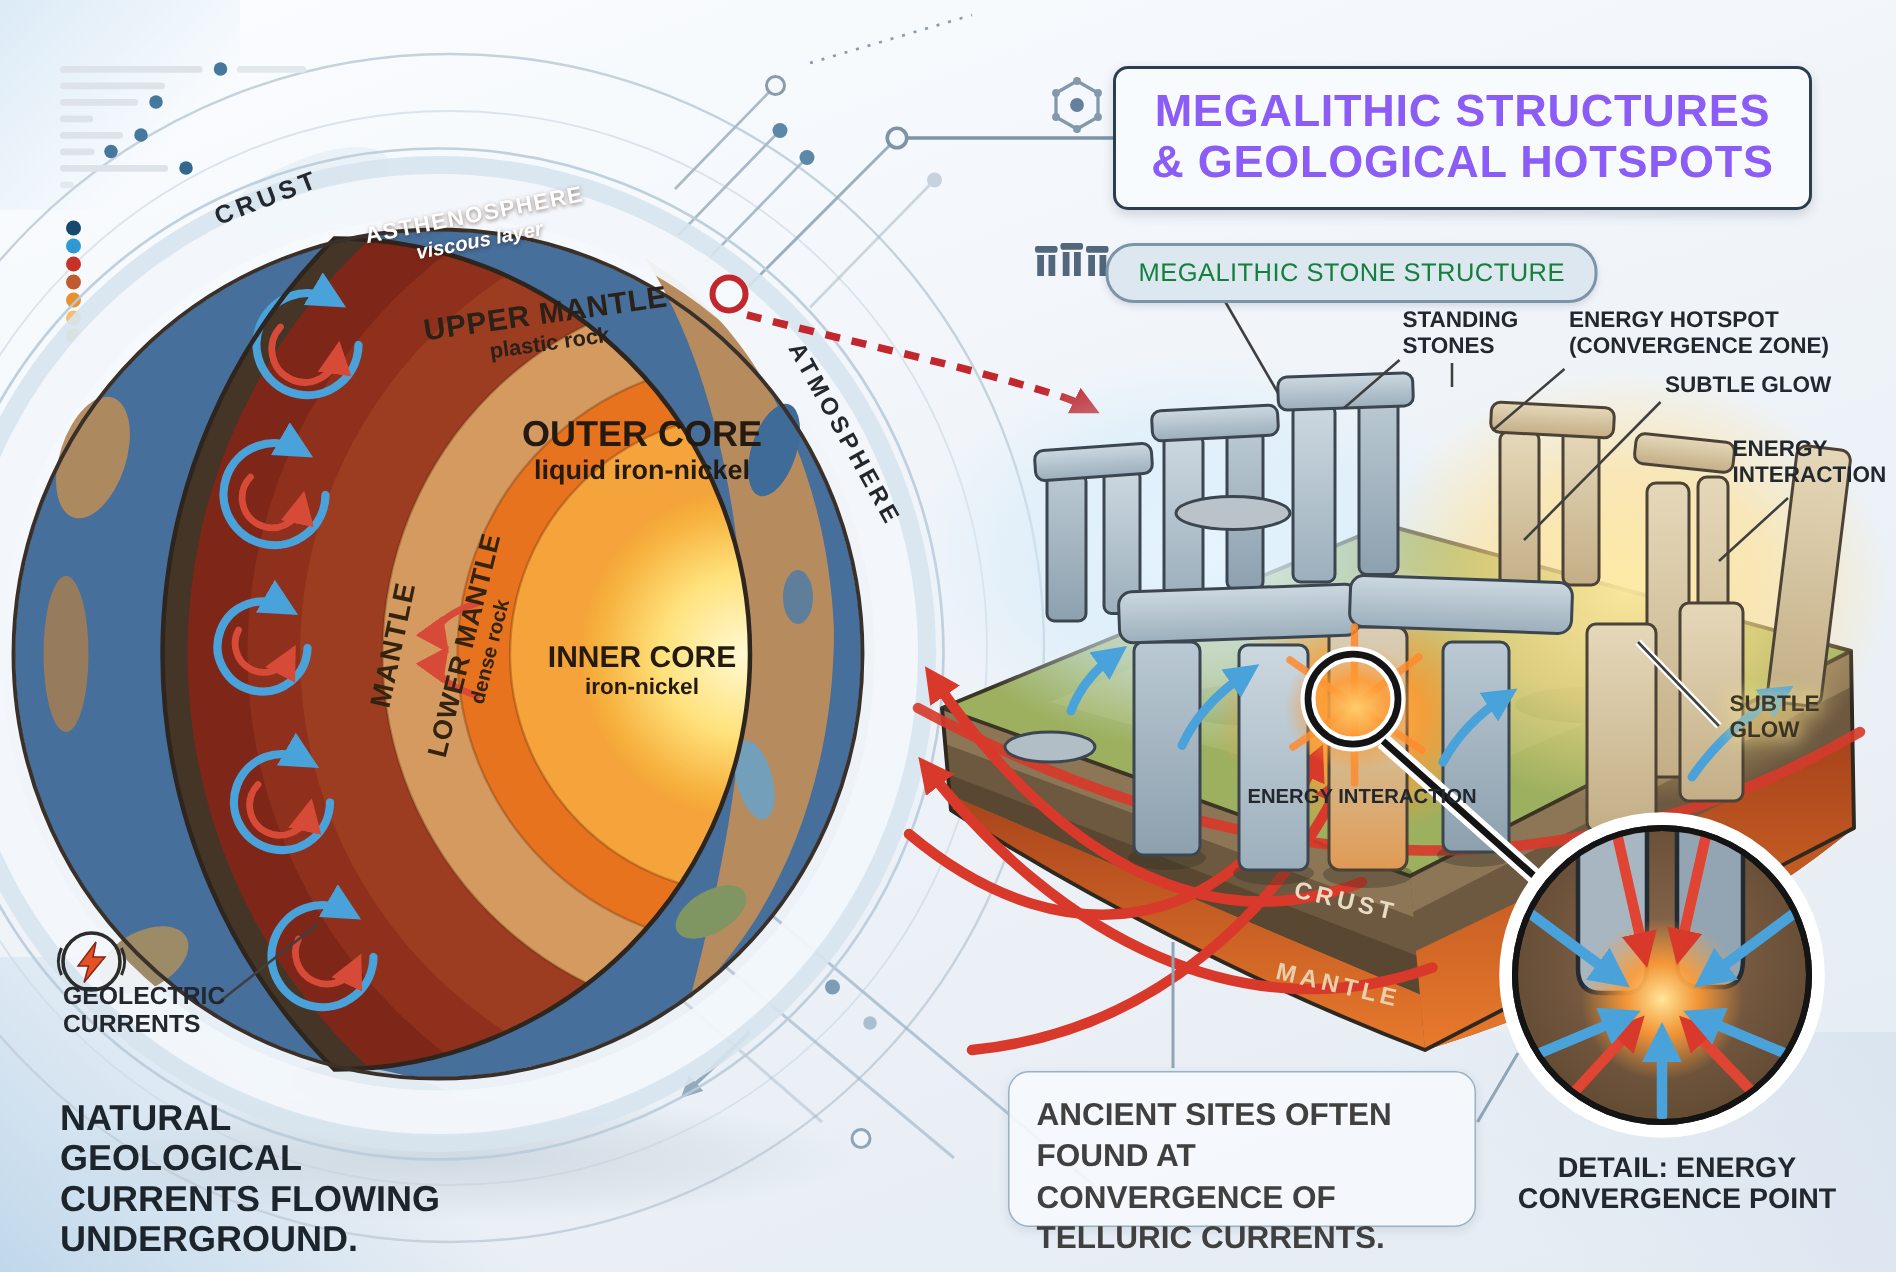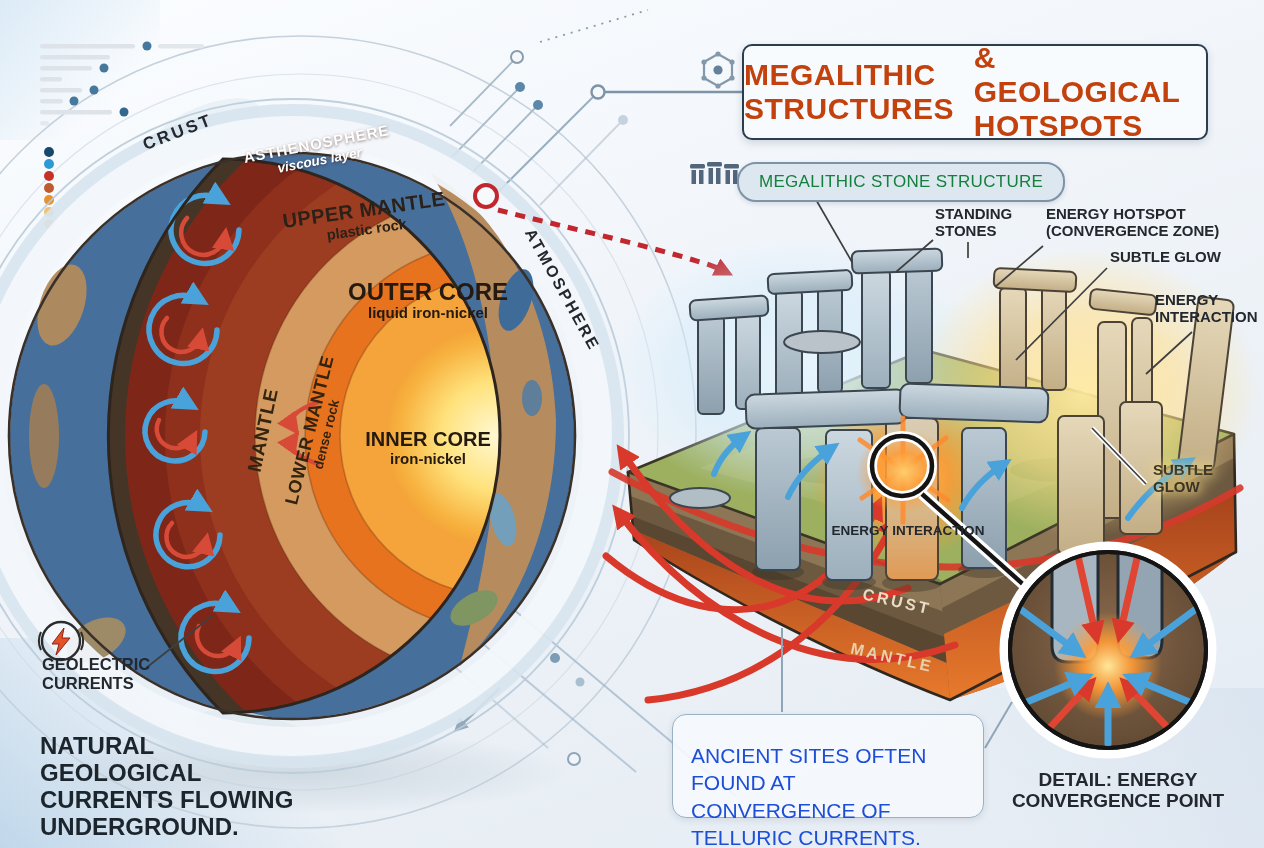"MEGALITHIC STRUCTURES" .titlebox { color: #c2410c -> #8b5cf6; flex-direction: row -> column }
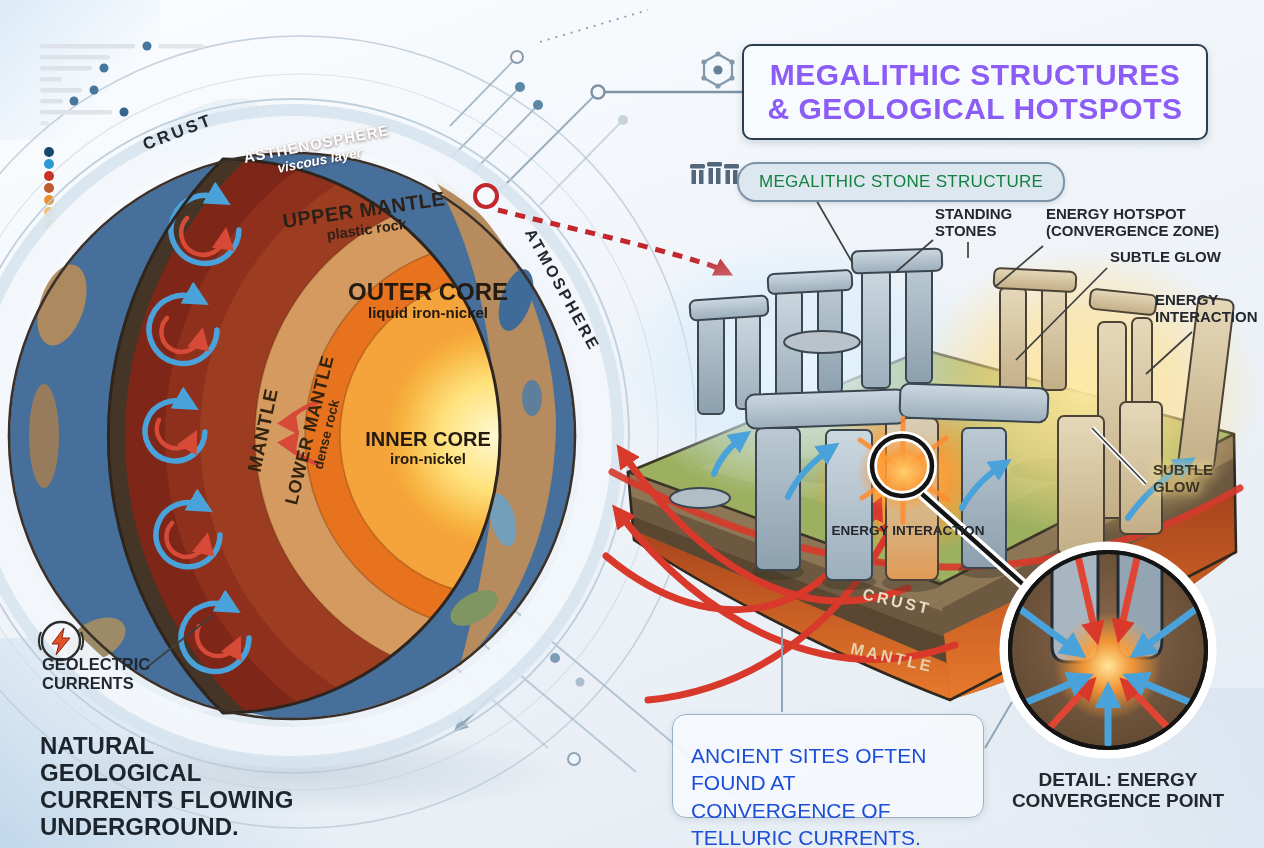"liquid iron-nickel" div.sub { font-size: 15px -> 18px }
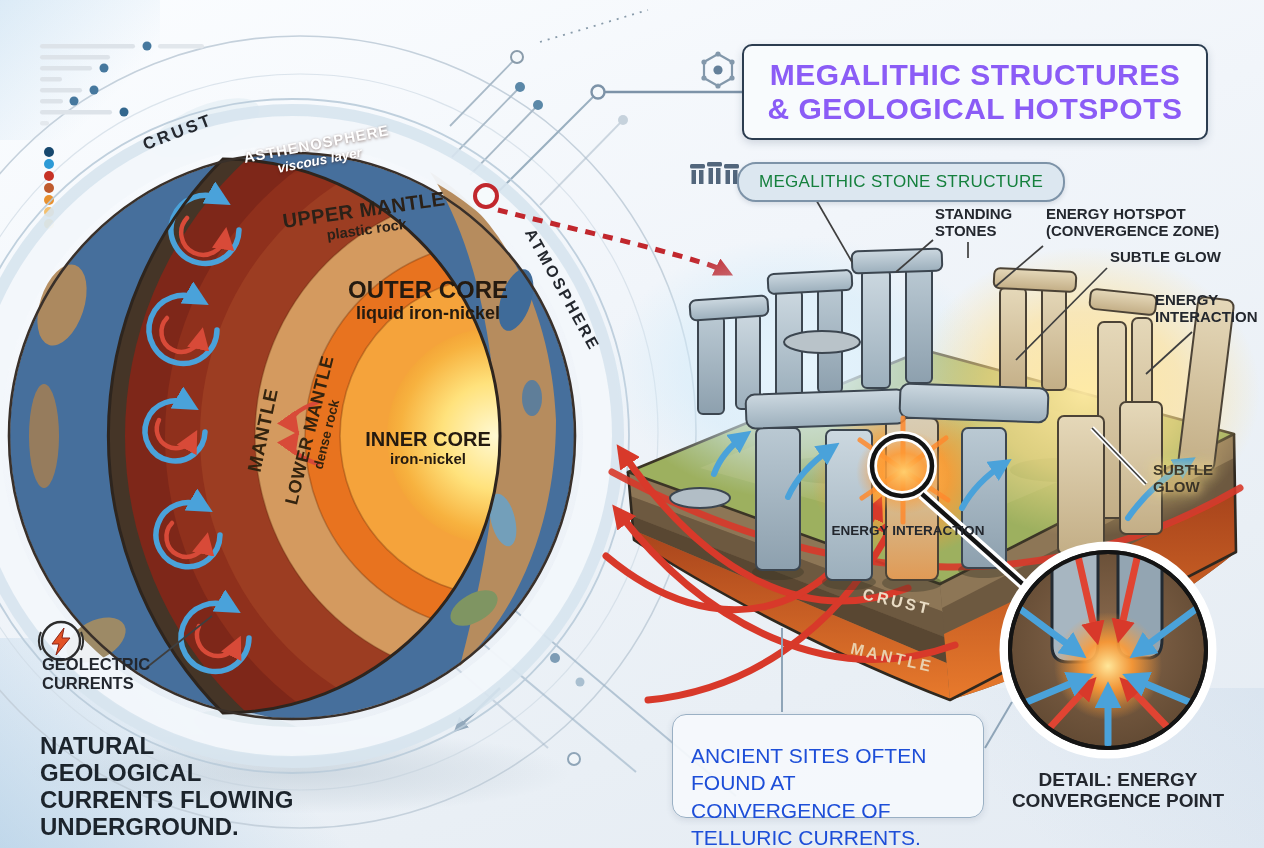"ANCIENT SITES OFTEN FOUND AT" .notebox { color: #1d4ed8 -> #404040; font-weight: 400 -> 700; padding: 27px 18px -> 15px 18px }
